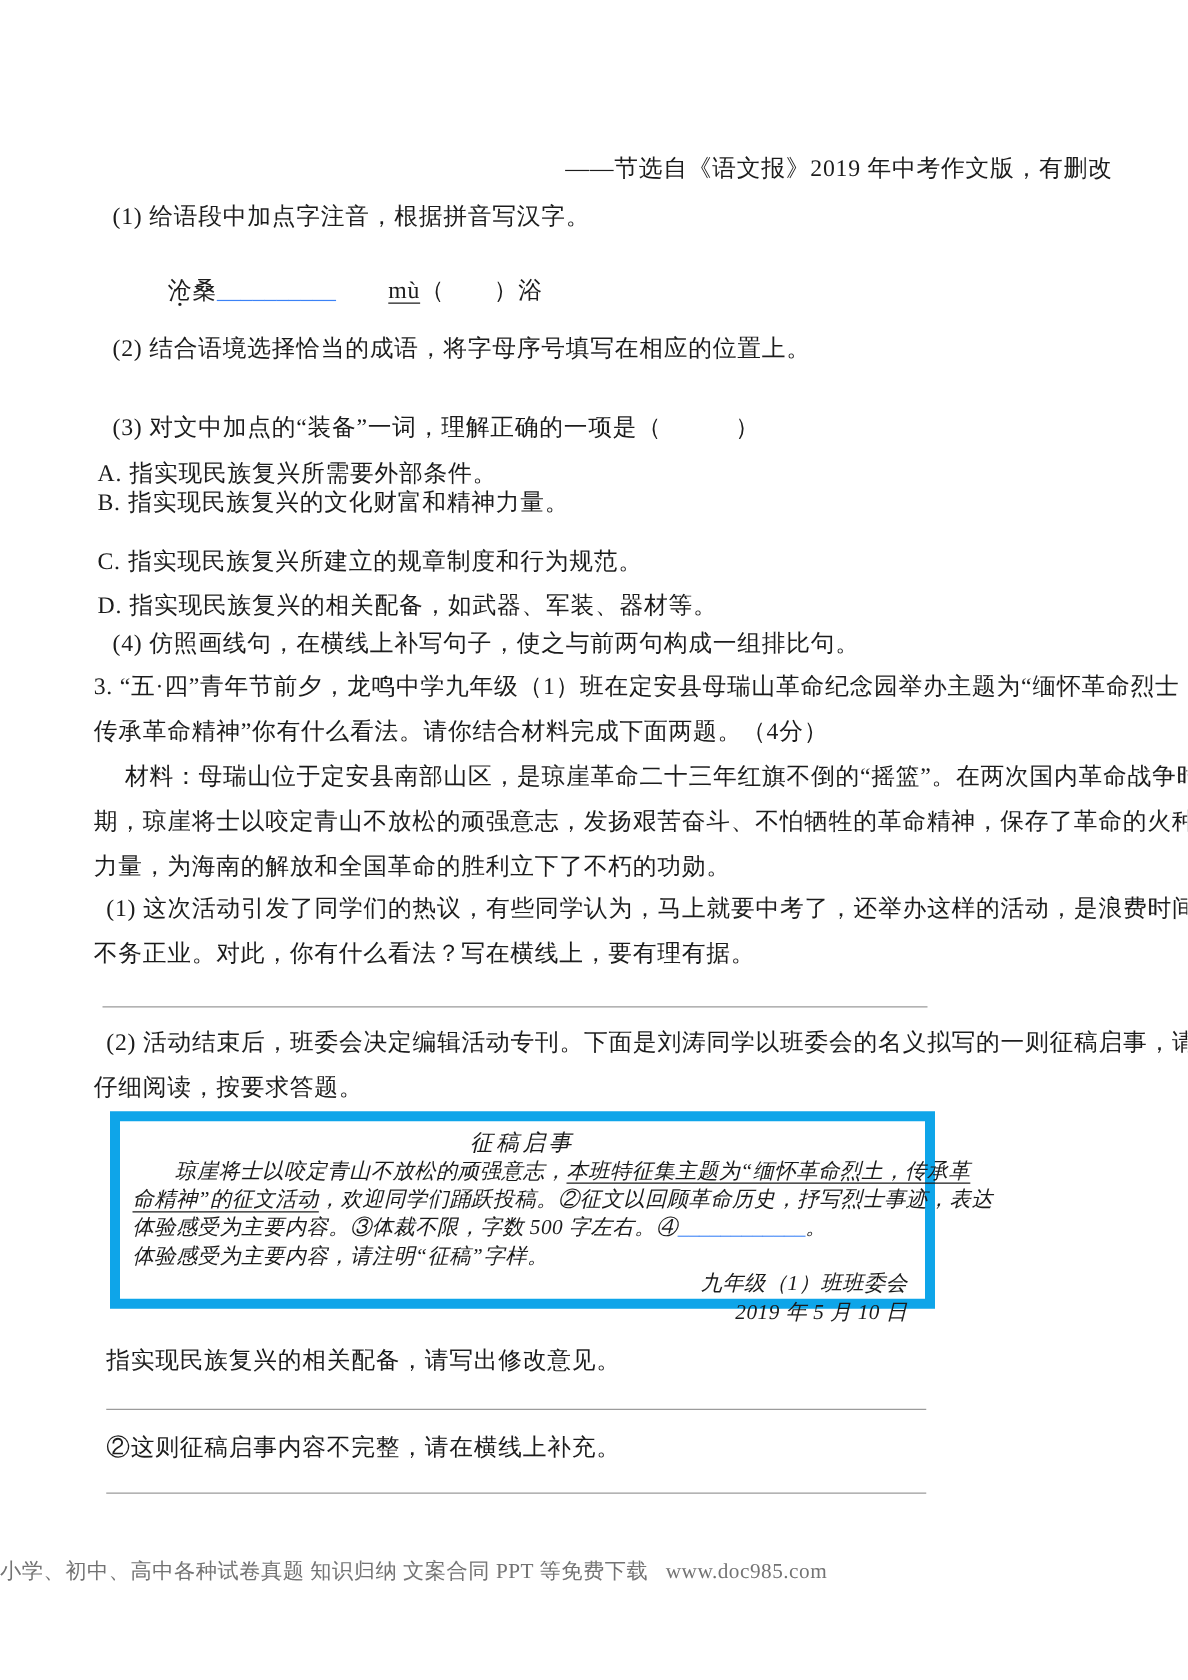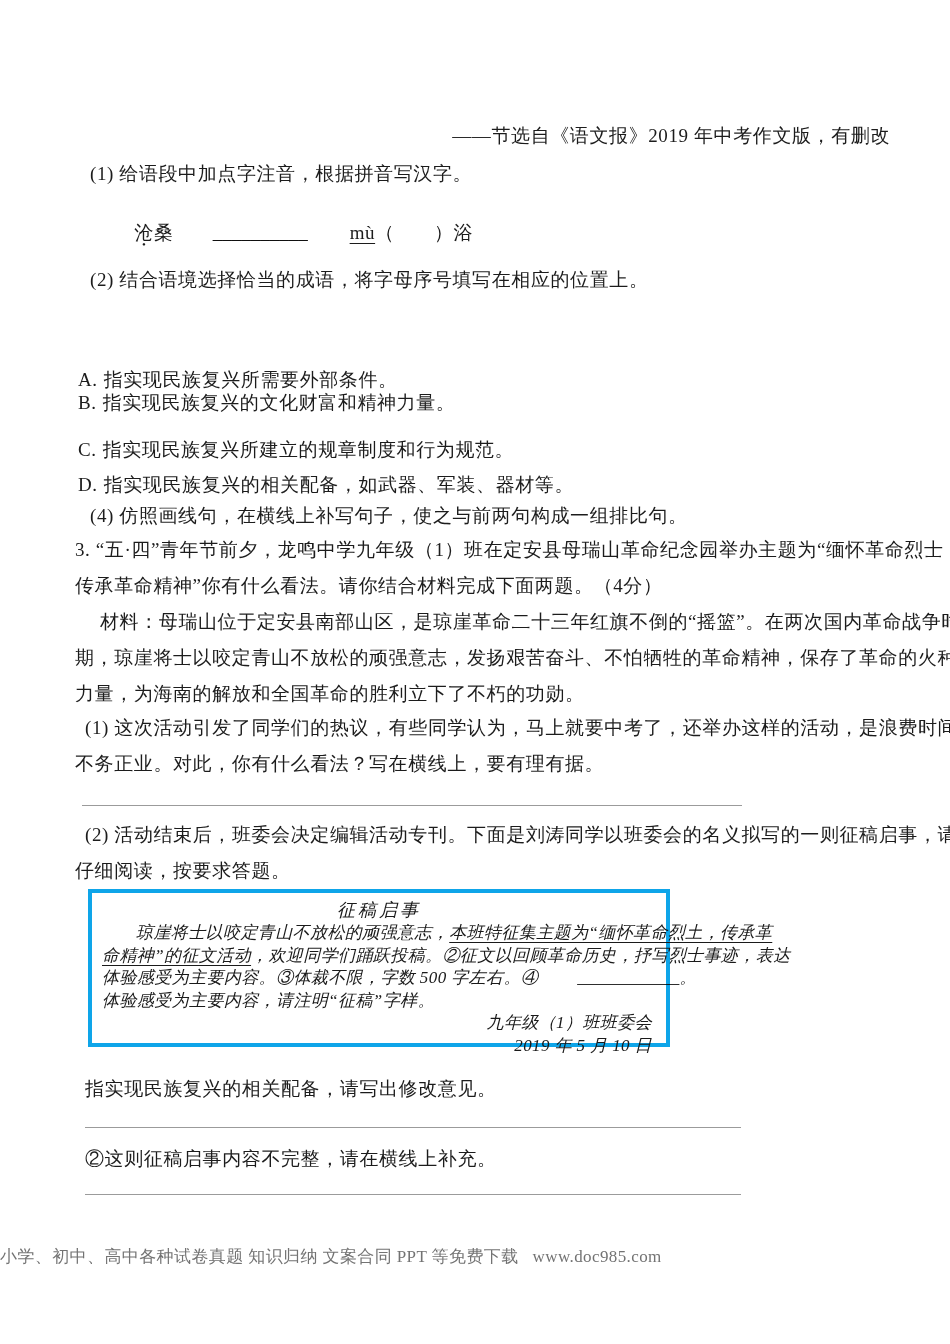"__________" .blank { color: #000000 -> #3b82f6; margin-left: 39px -> none }
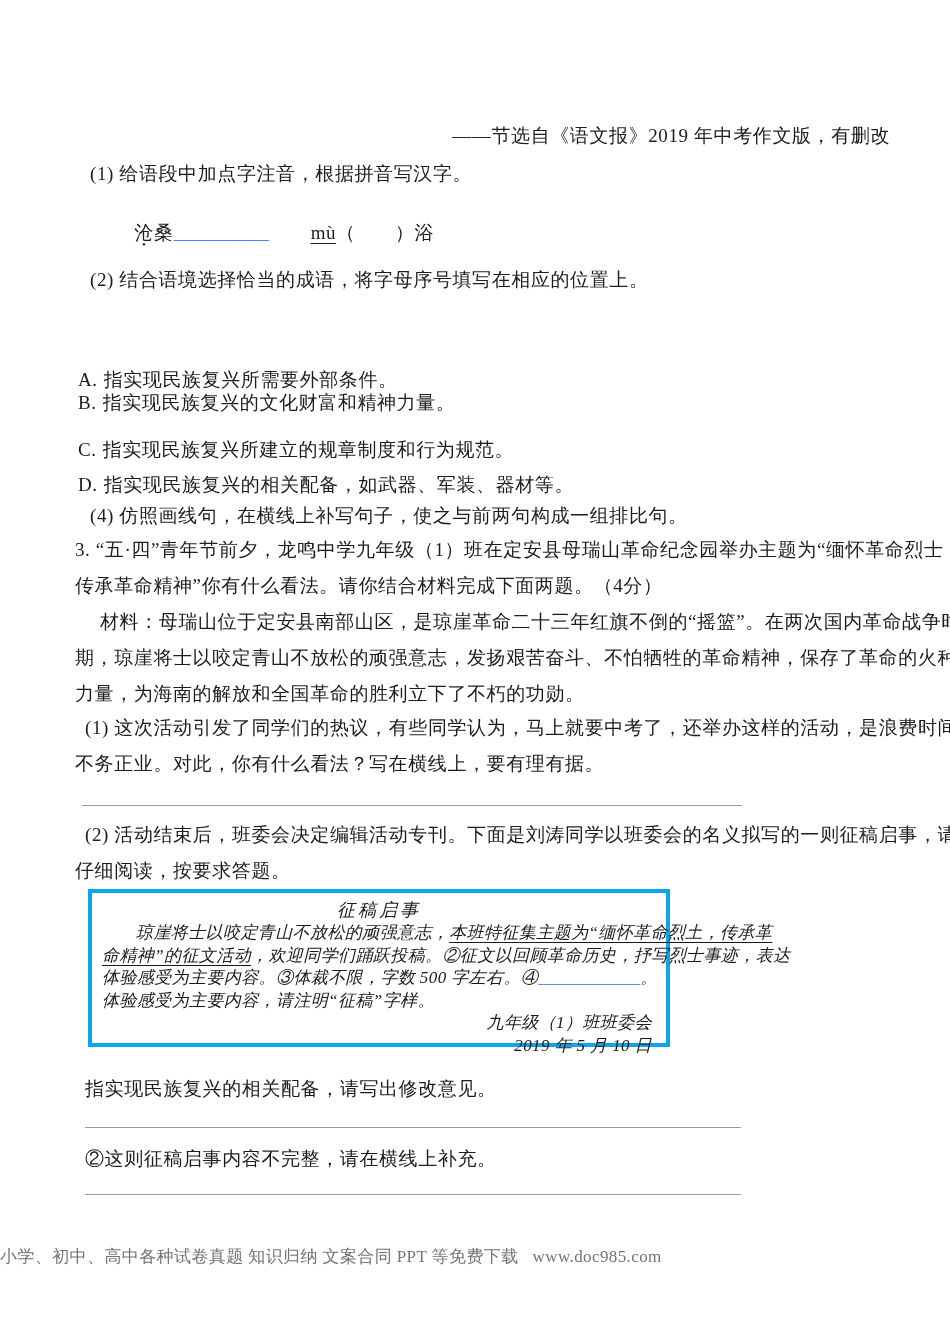"(3) 对文中加点的“装备”一词，理解正确的一项是（ ）" div.ln { html: none -> <div>(3) 对文中加点的“装备”一词，理解正确的一项是（ ）</div> }
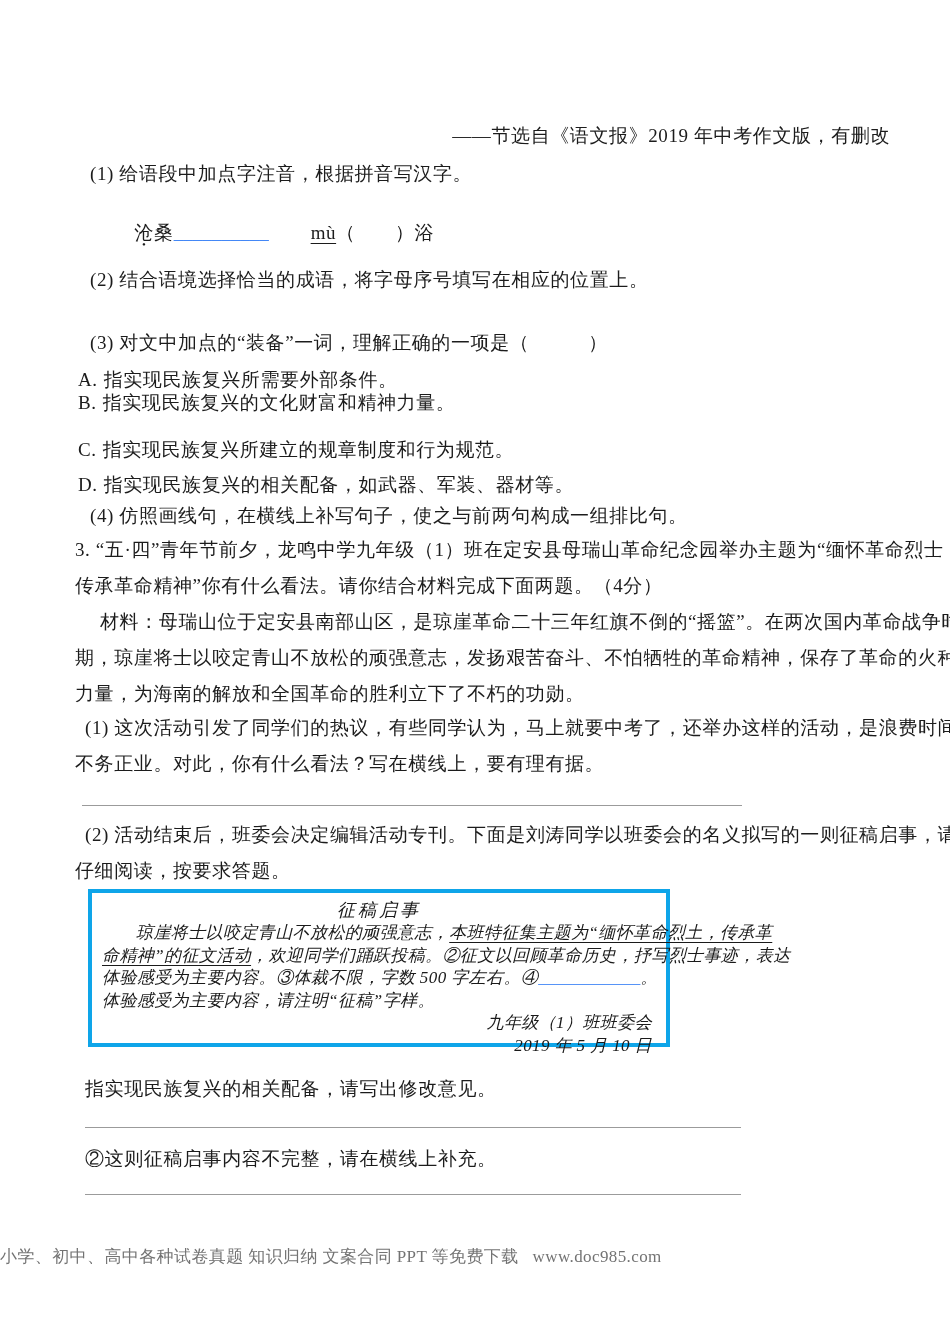"征稿启事" .notice-box { border: 4px solid #0ea5e9 -> 8px solid #0ea5e9; width: 582px -> 660px }
